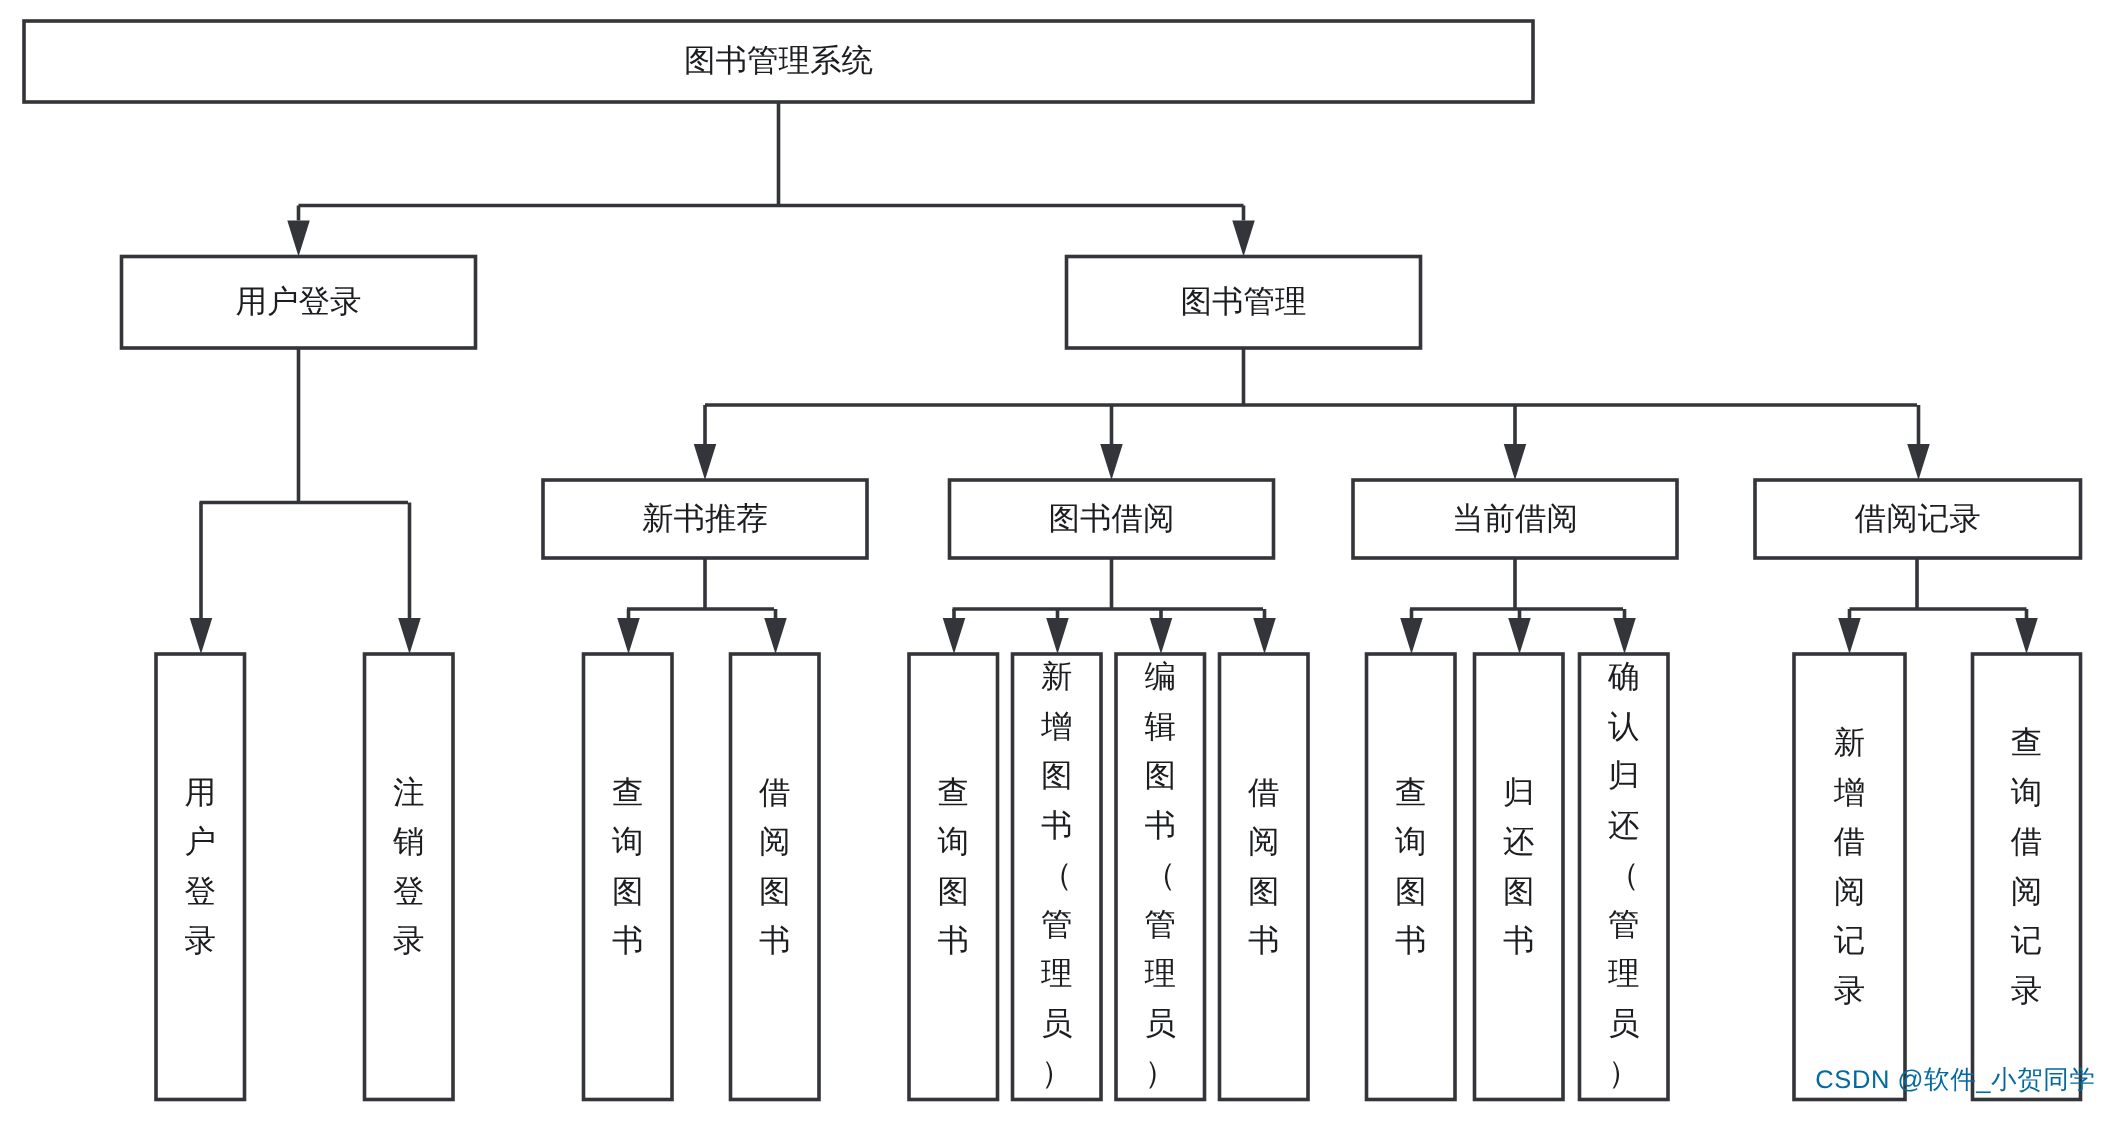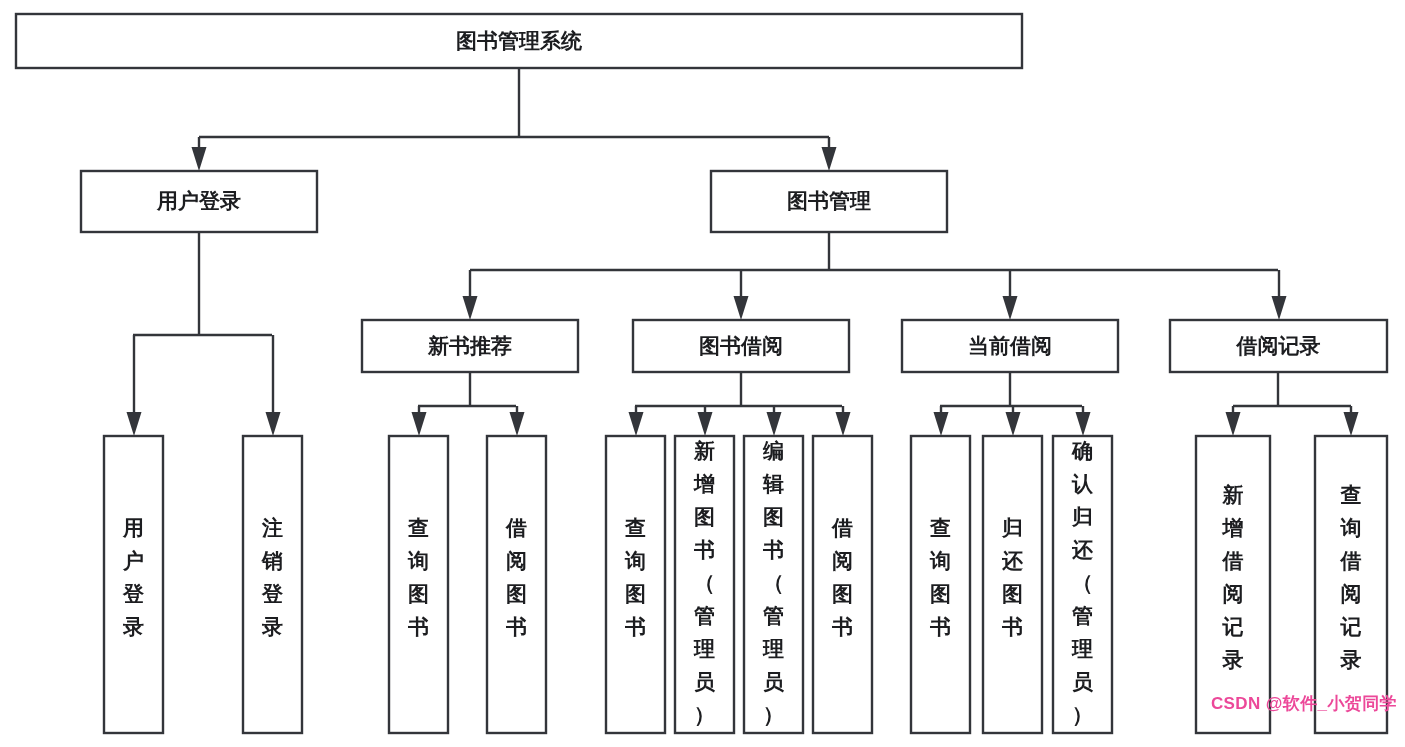"图书管理系统" #diagram-root { font-weight: bold -> none }
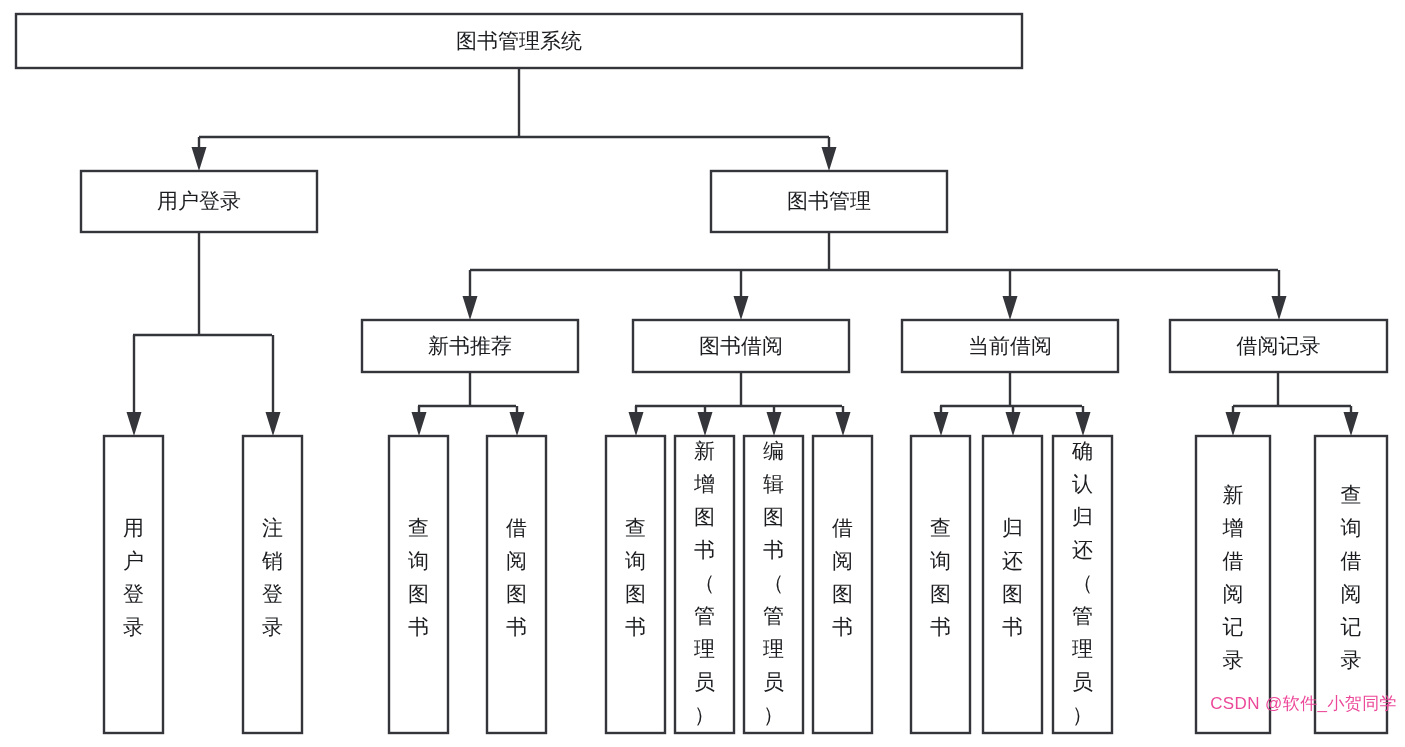"CSDN @软件_小贺同学" .watermark { bottom: 16px -> 0; color: #ec4899 -> #0369a1 }
